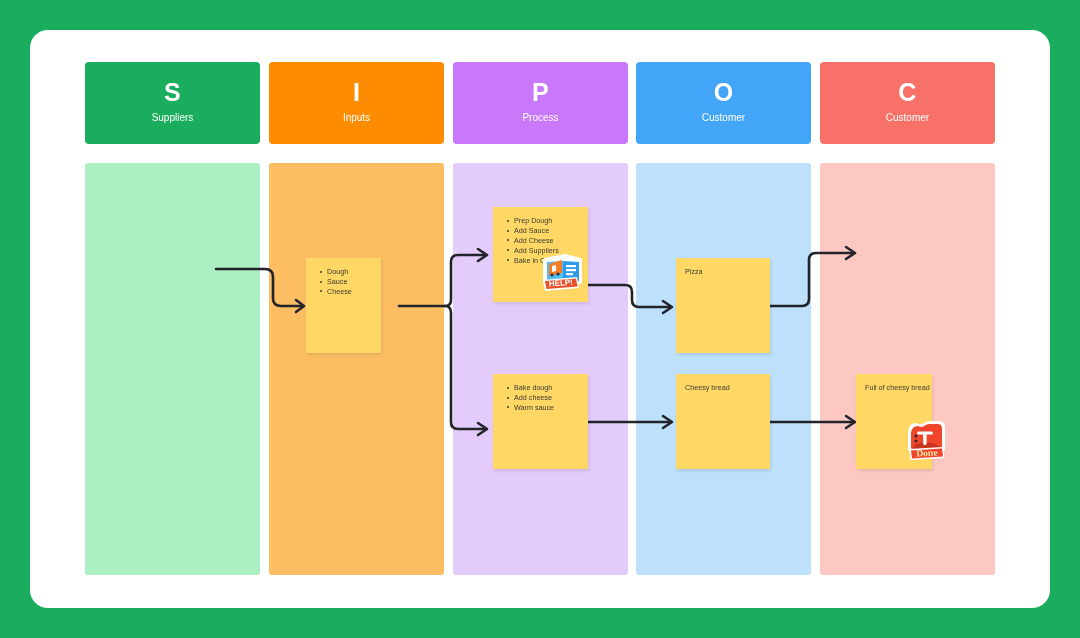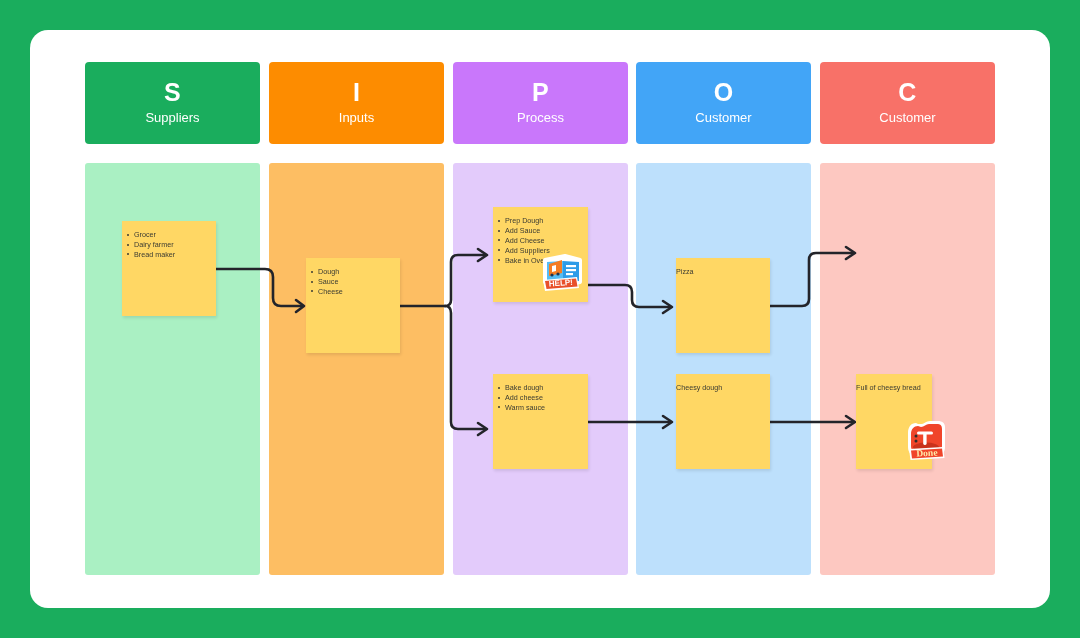"Suppliers" .lane-word { font-size: 13px -> 10px }
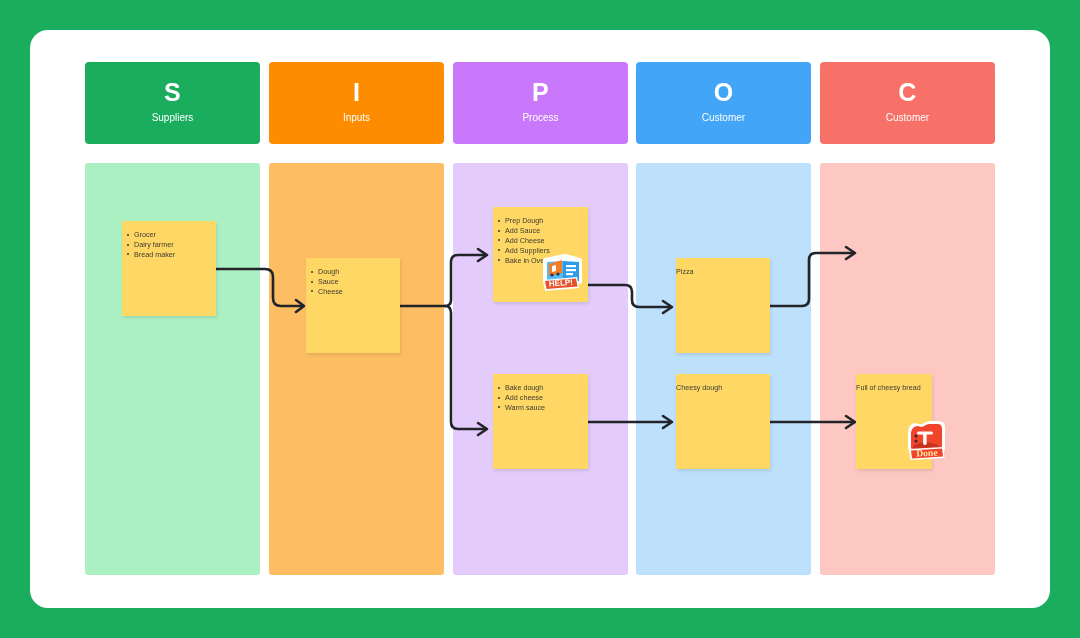"Prep Dough" .note { padding: 9px 9px 6px 0 -> 9px 9px 6px 9px }
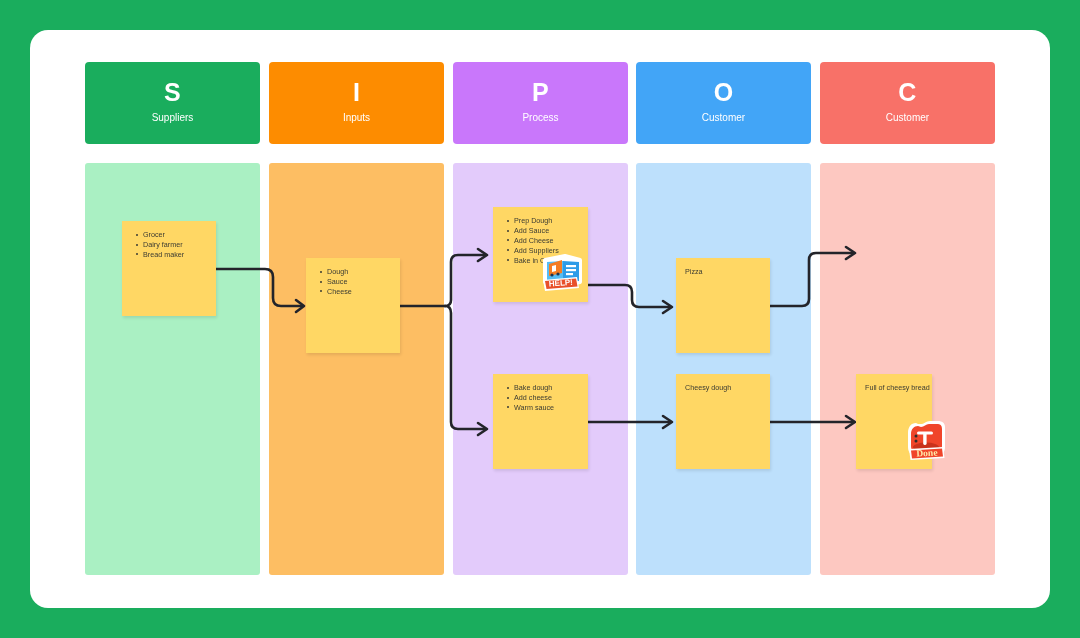"Grocer" div.note { html: <div> <ul> <li>Grocer</li> <li>Dairy farmer</li> <li>Bread maker</li> </ul> </div> -> none }
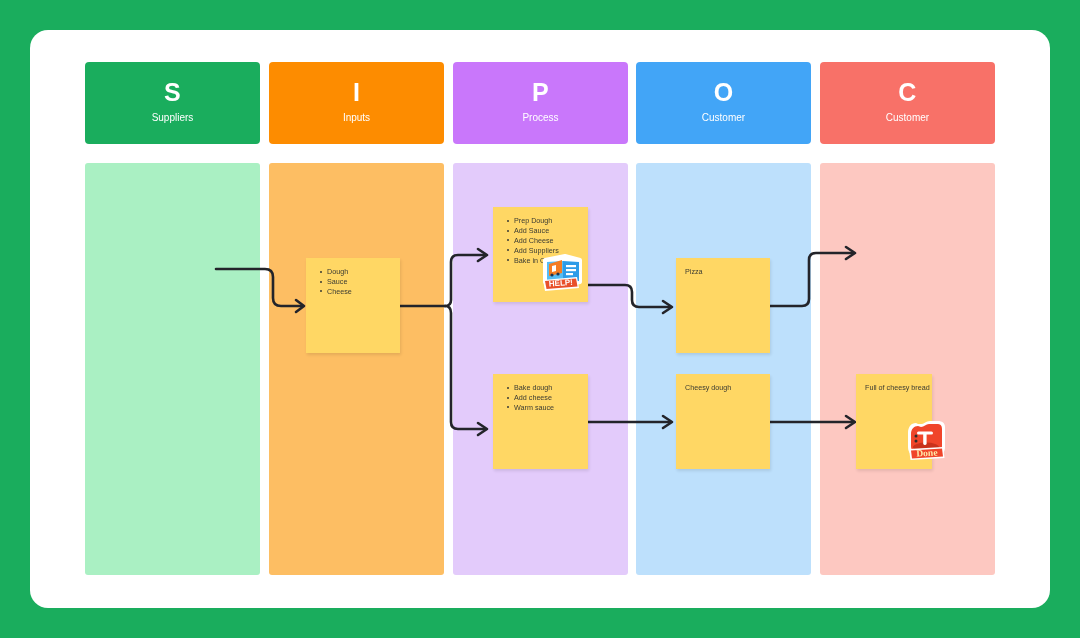"Dough" div.note { width: 94px -> 75px }
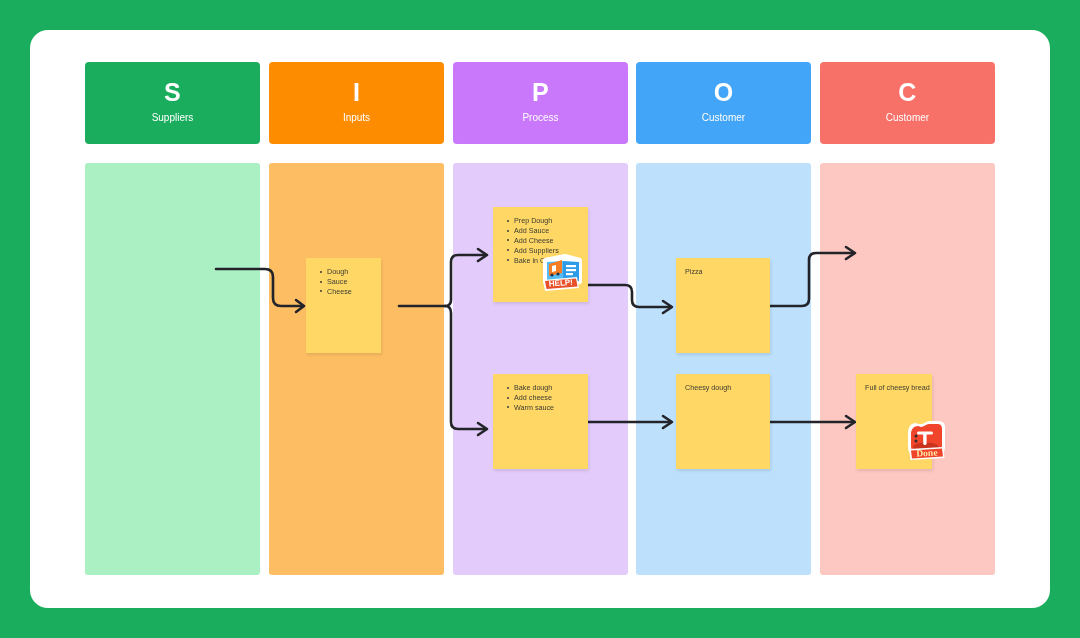"Cheesy dough" div.plain { text: dough -> bread }
